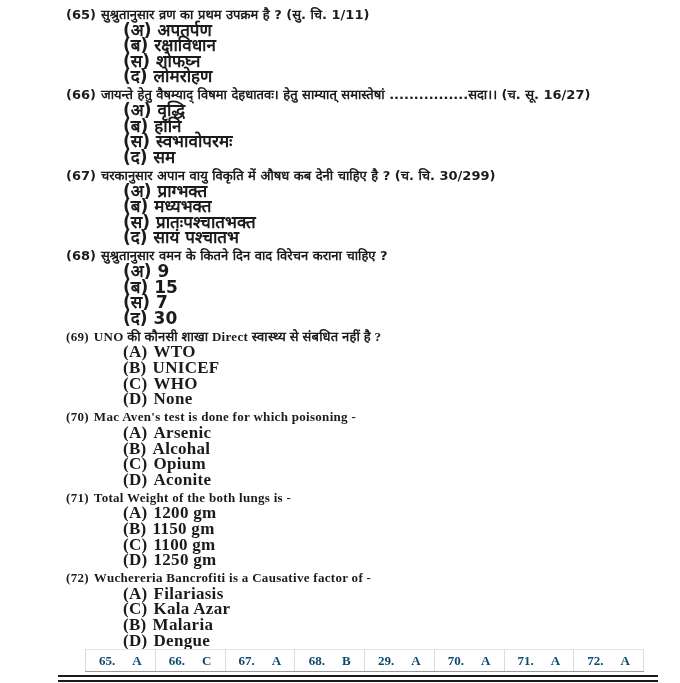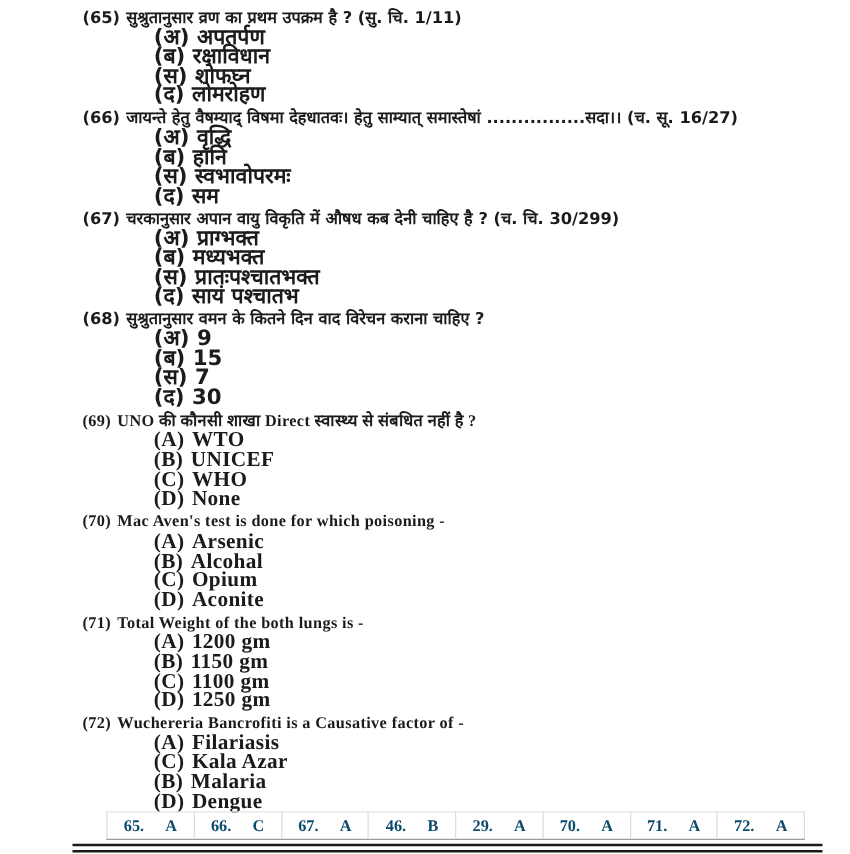"46." span { text: 46 -> 68 }
